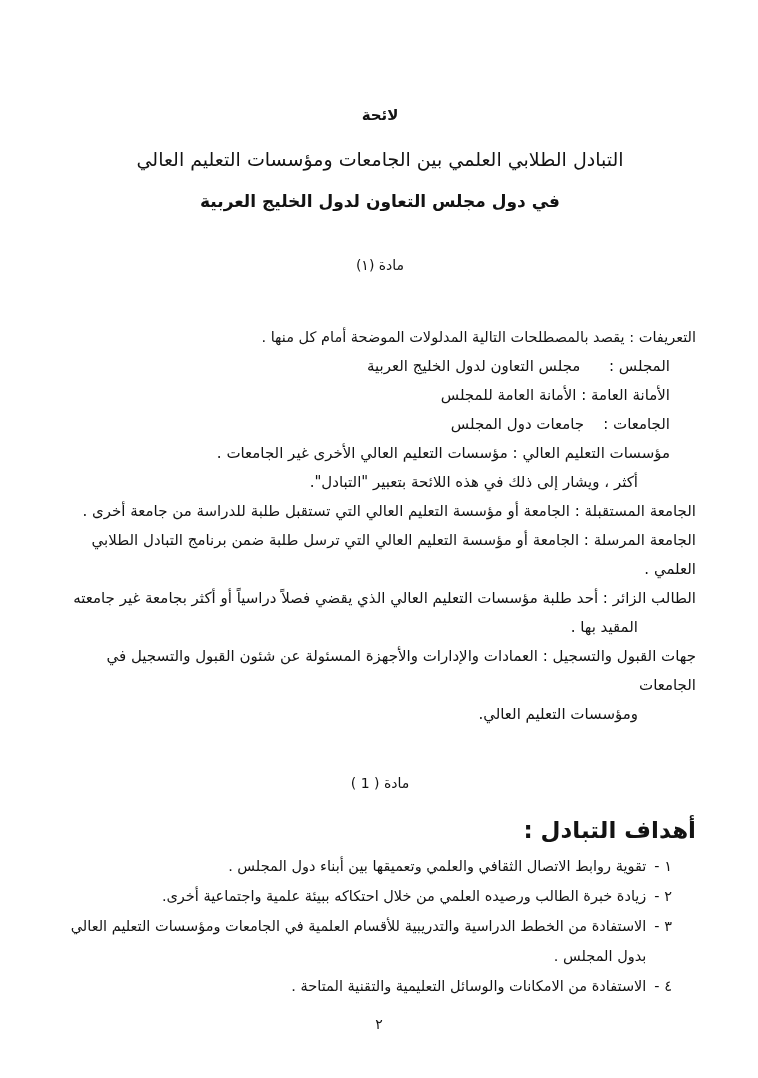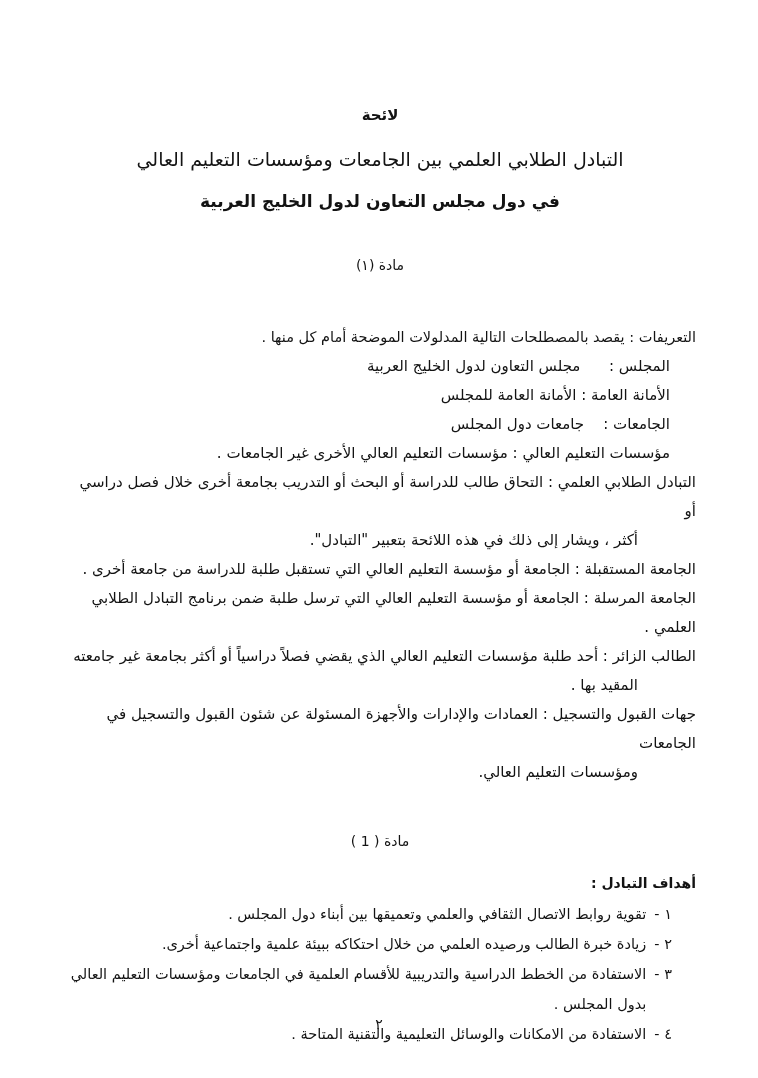"التبادل الطلابي العلمي : التحاق" div.line { html: <div>التبادل الطلابي العلمي : التحاق طالب للدراسة أو البحث أو التدريب بجامعة أخرى خلال فصل دراسي أو</div> -> none }
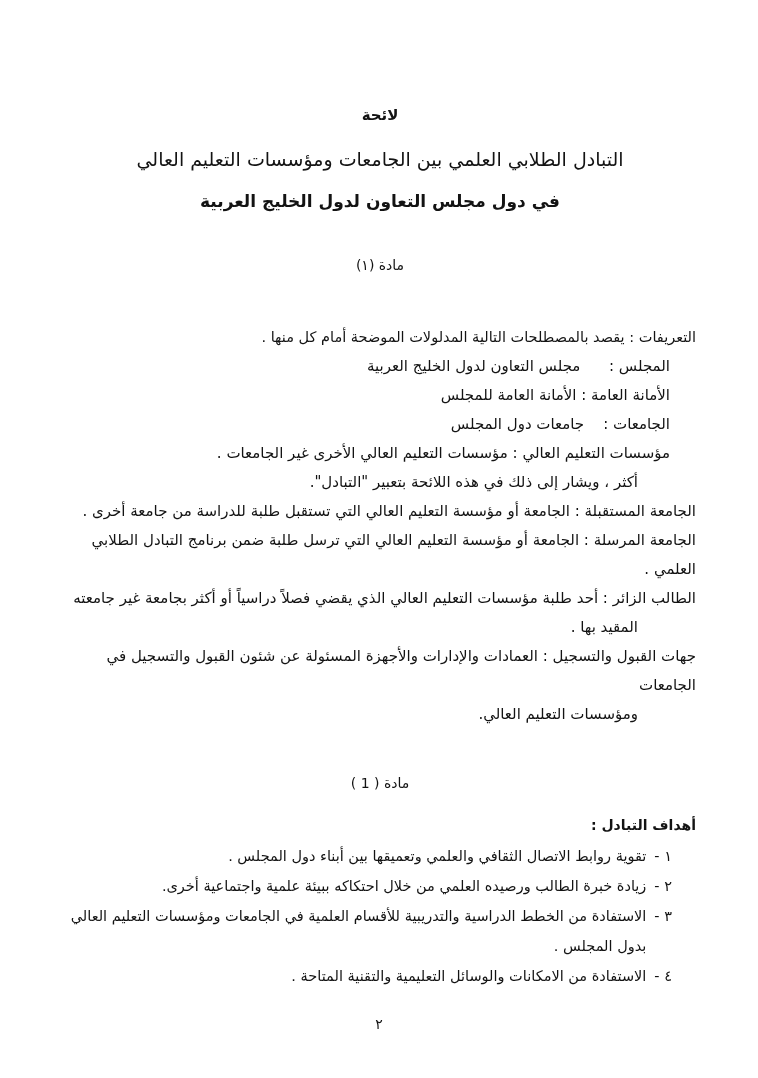"أهداف التبادل :" .goals-heading { font-size: 14px -> 23px }
